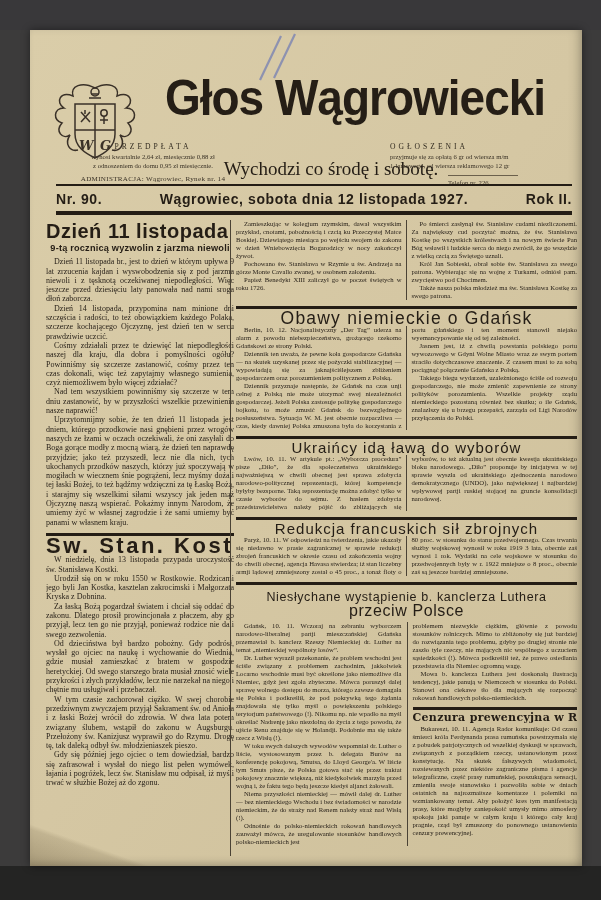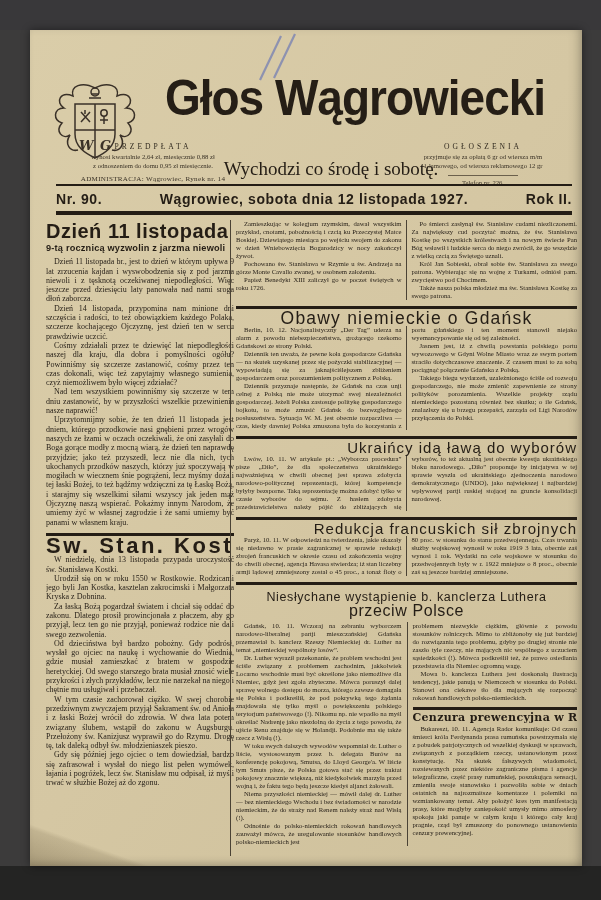"OGŁOSZENIA" .oglo { text-align: center -> none }
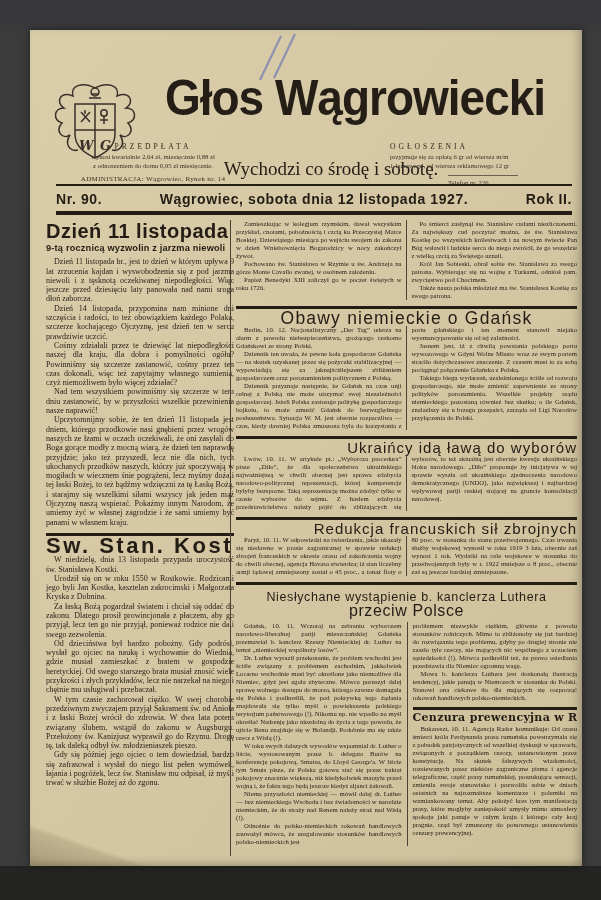"9-tą rocznicą wyzwolin z jarzma" .h-sub { text-align: left -> center }
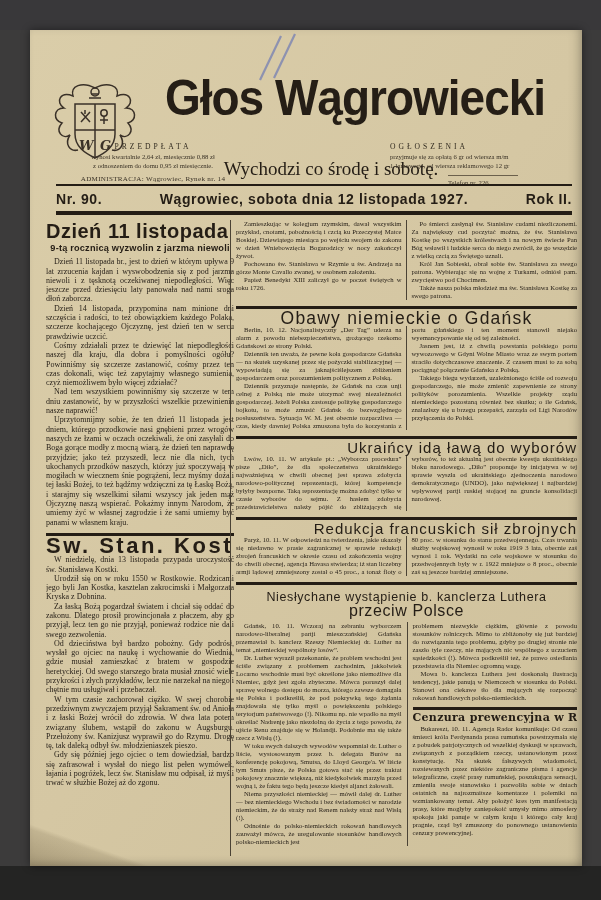"Ukraińcy idą ławą do wyborów" .h-md { text-align: right -> center }
